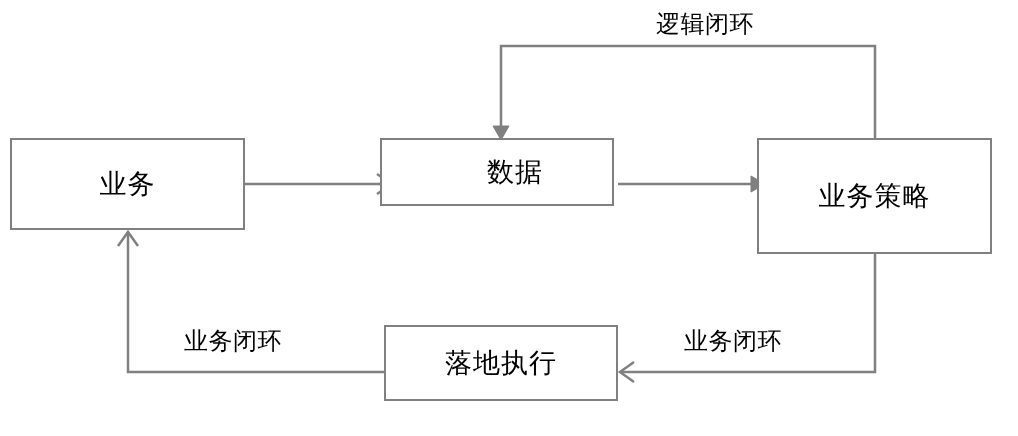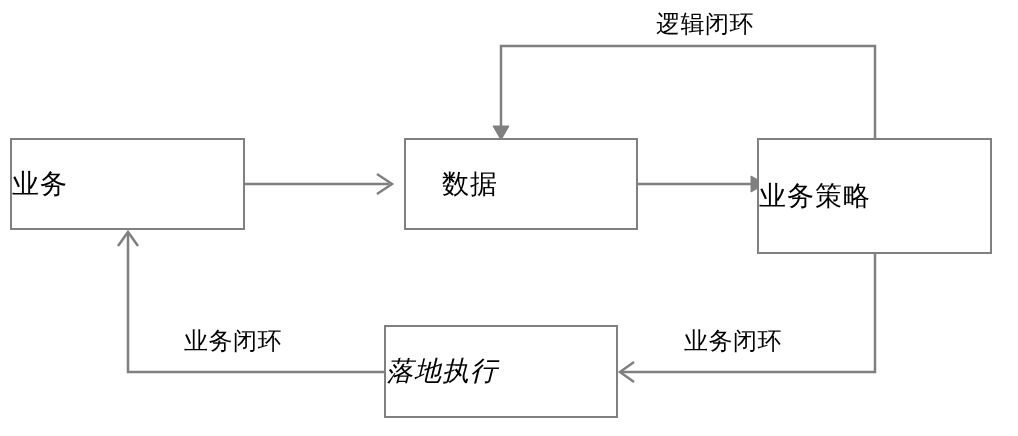"业务" .node-box { justify-content: none -> center }
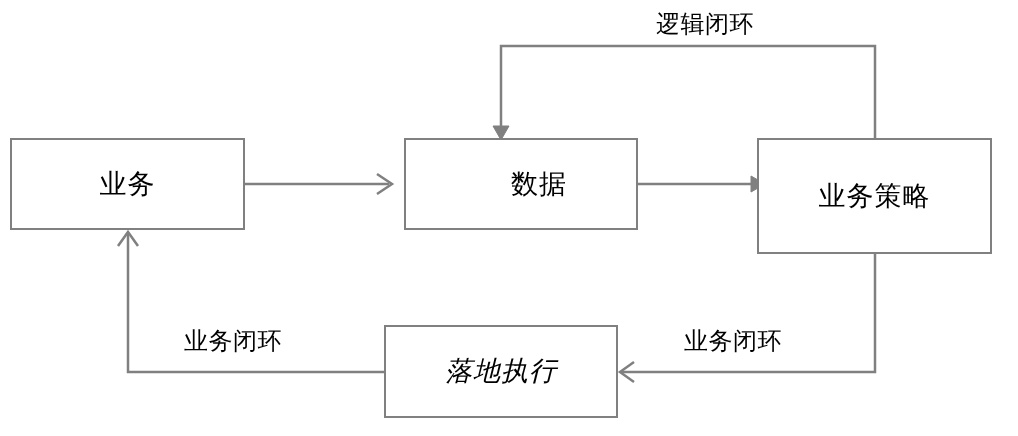"数据" #node-data { height: 92px -> 68px; left: 404px -> 380px }
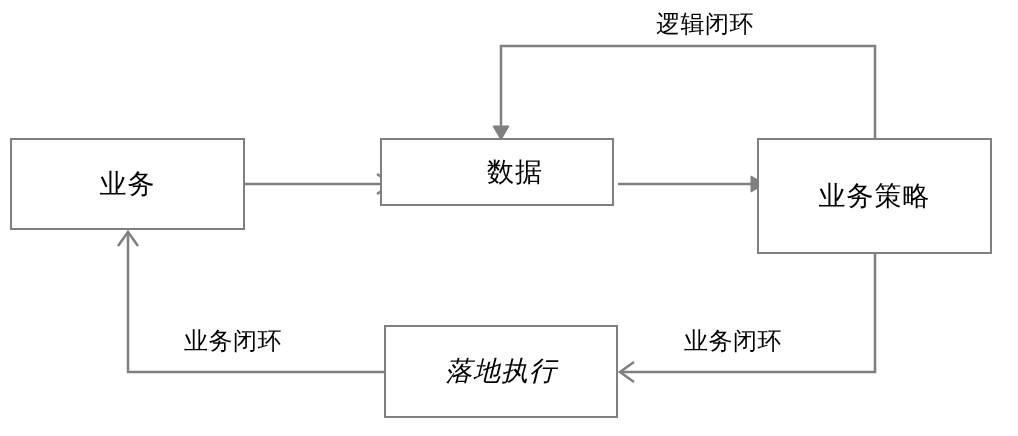"落地执行" #node-execution { font-style: italic -> none; height: 93px -> 76px }
